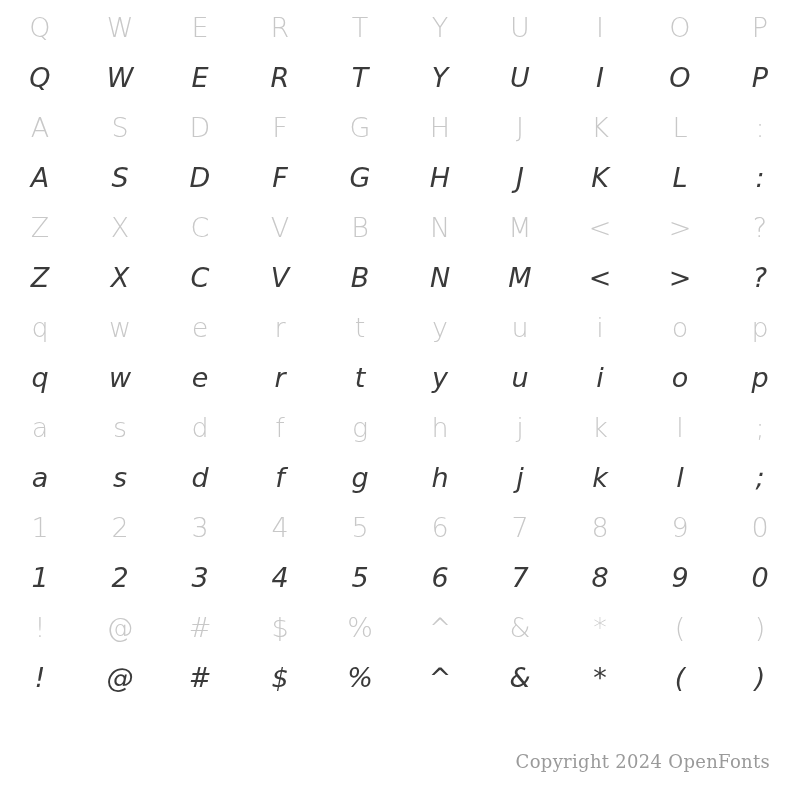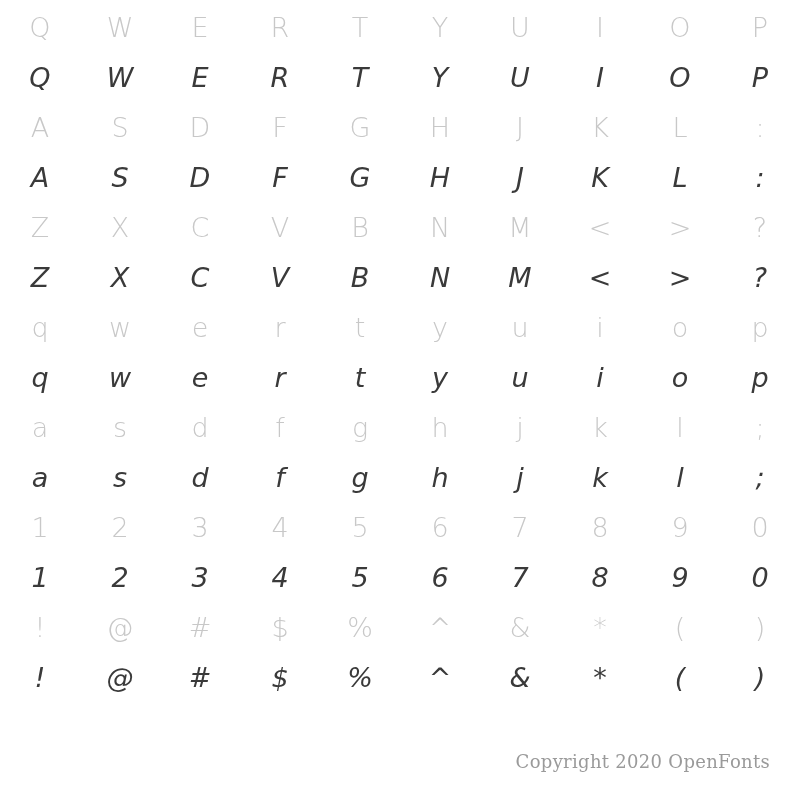"Copyright 2020 OpenFonts" div.copyright { text: 2020 -> 2024 }
